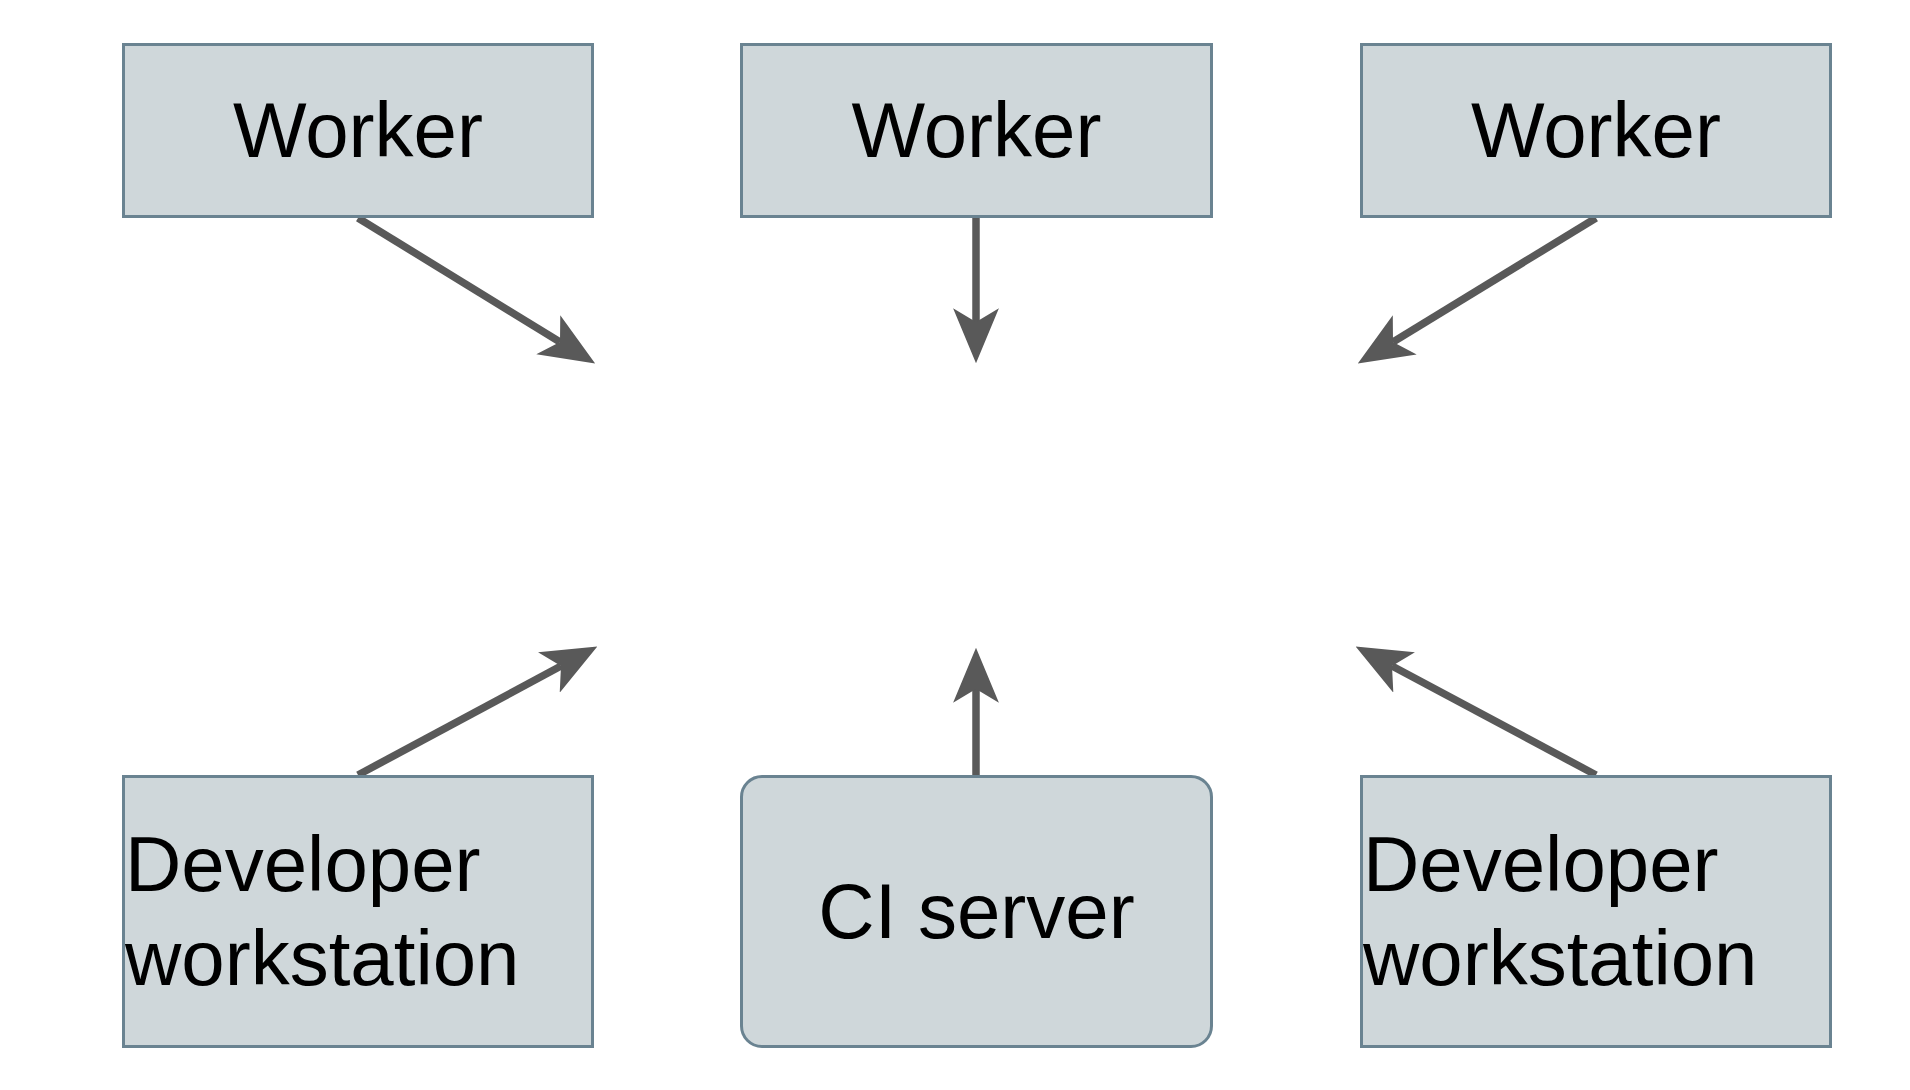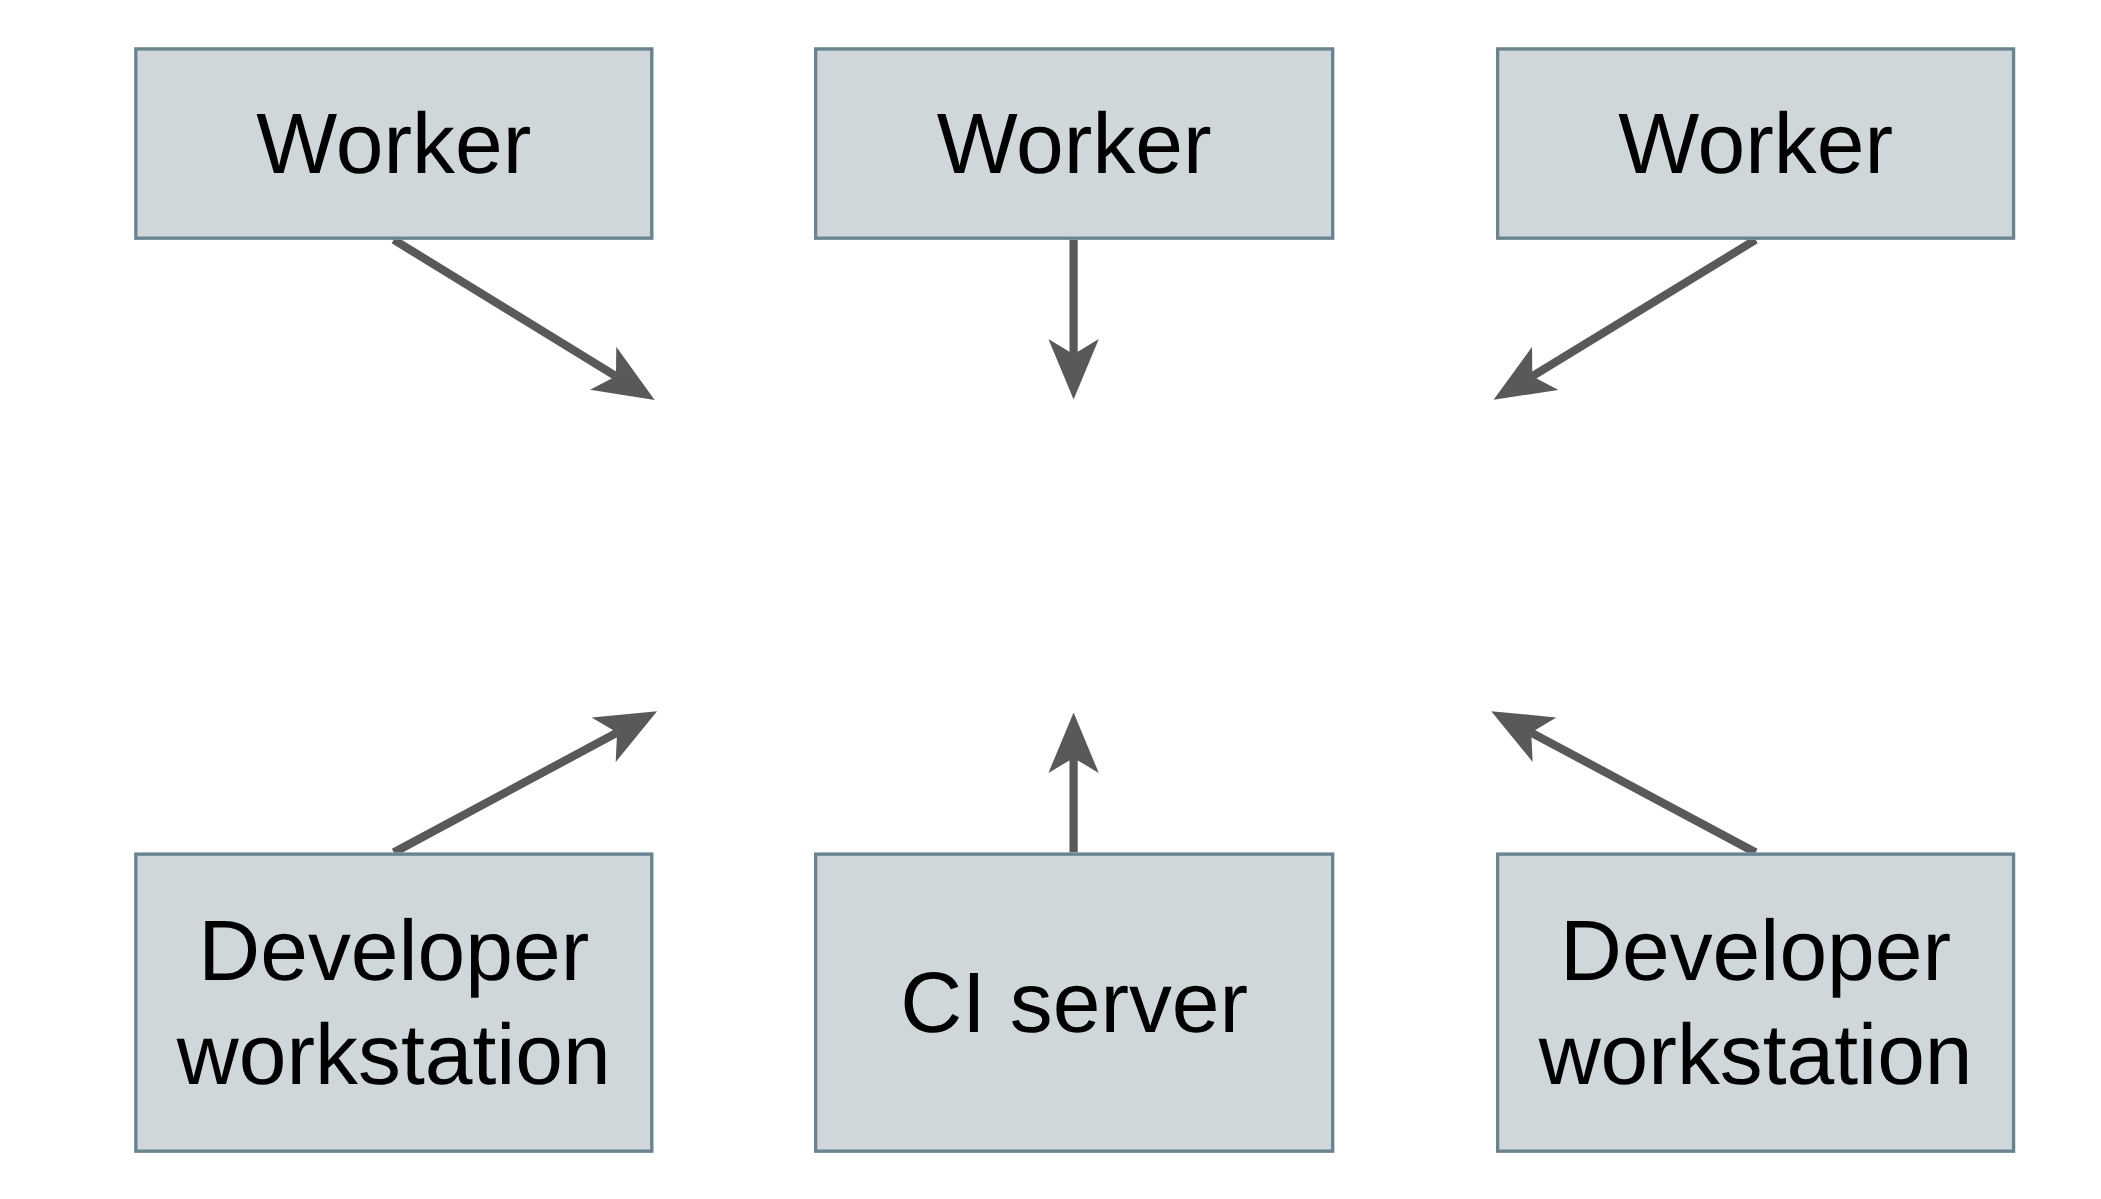"Worker" .node { text-align: center -> none }
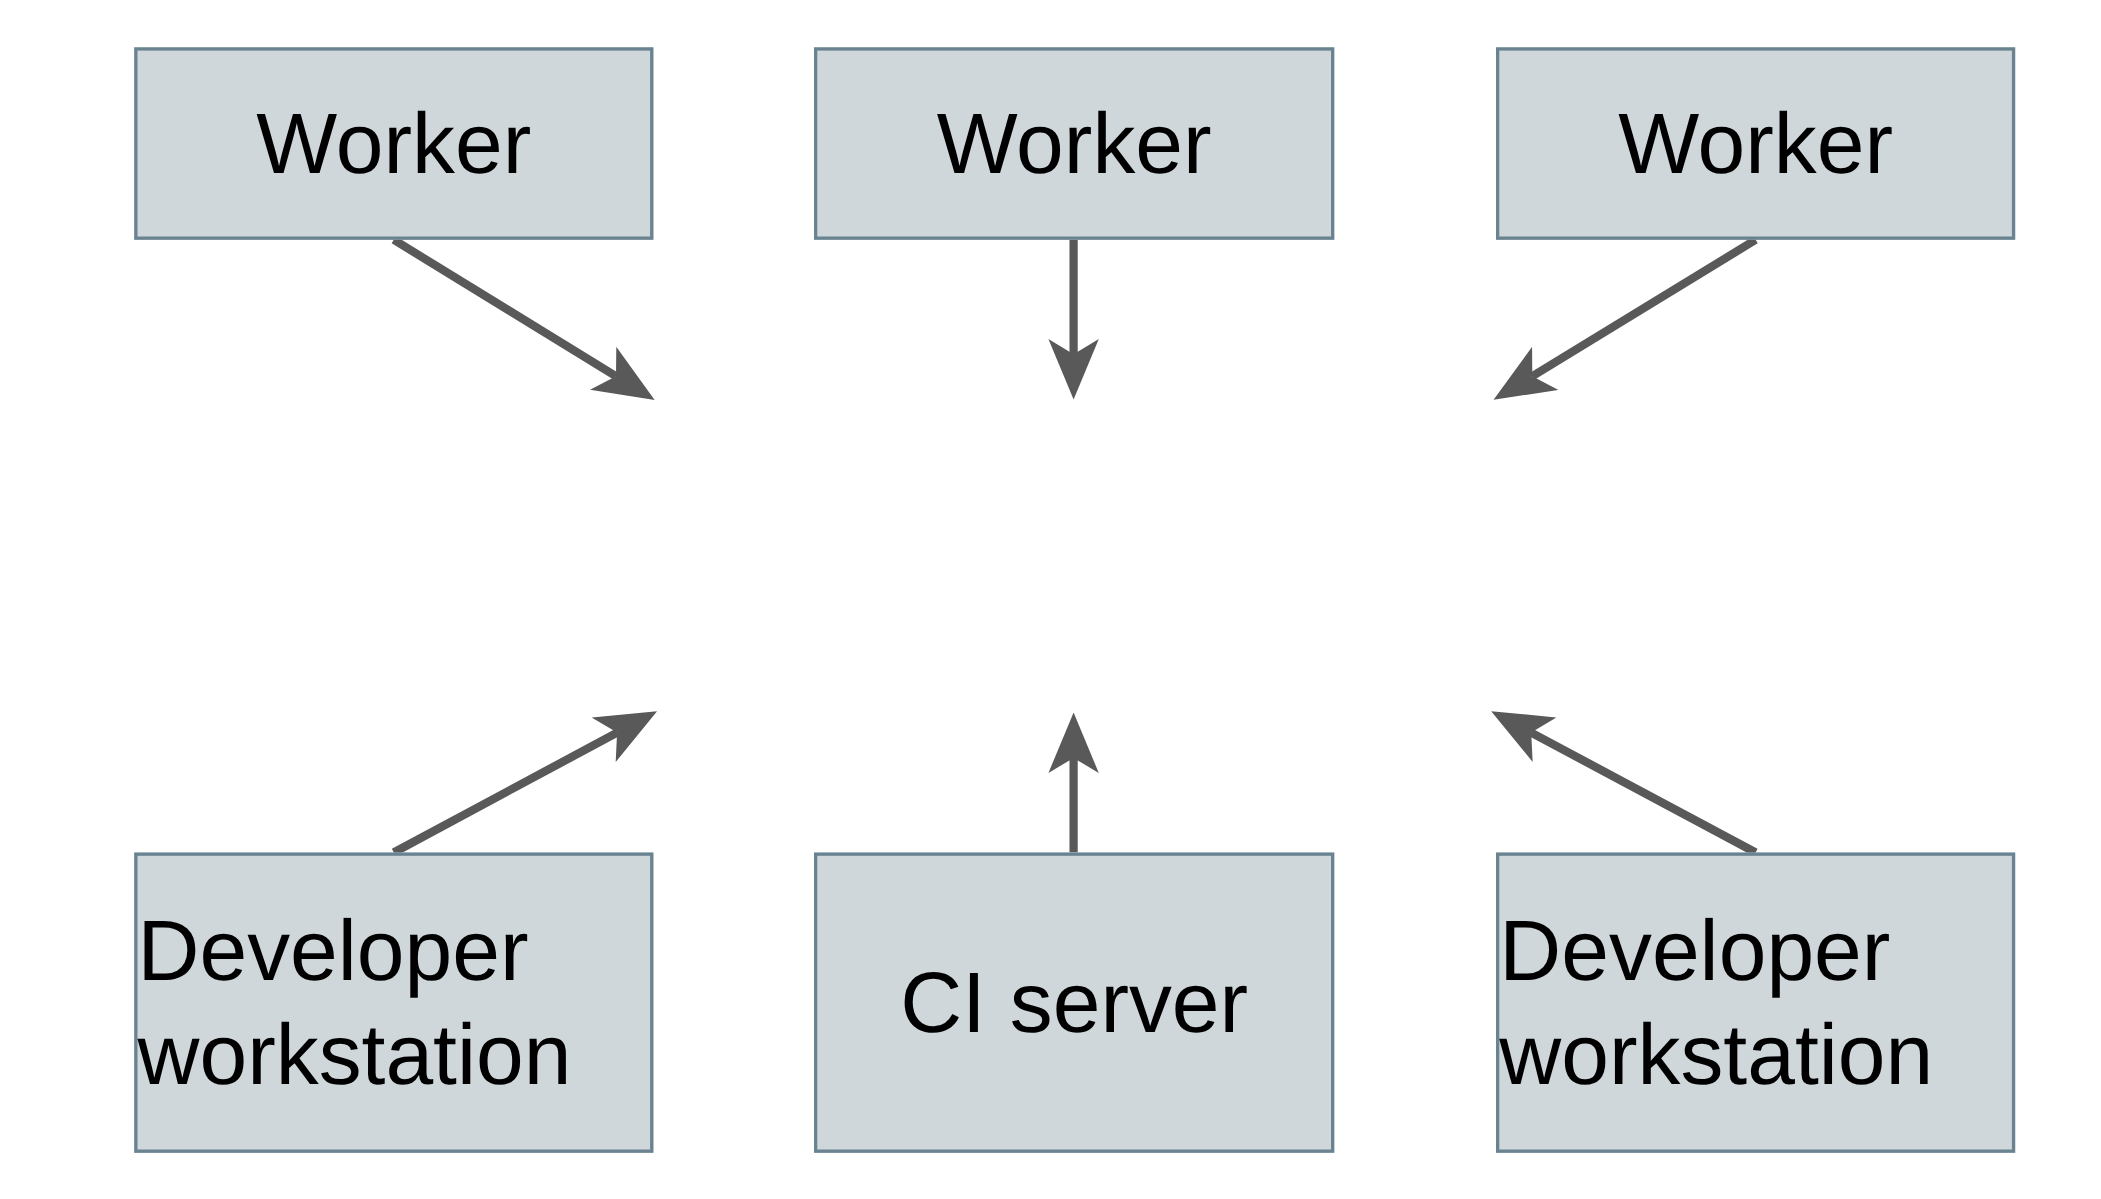"CI server" .ci-server { border-radius: none -> 22px }
